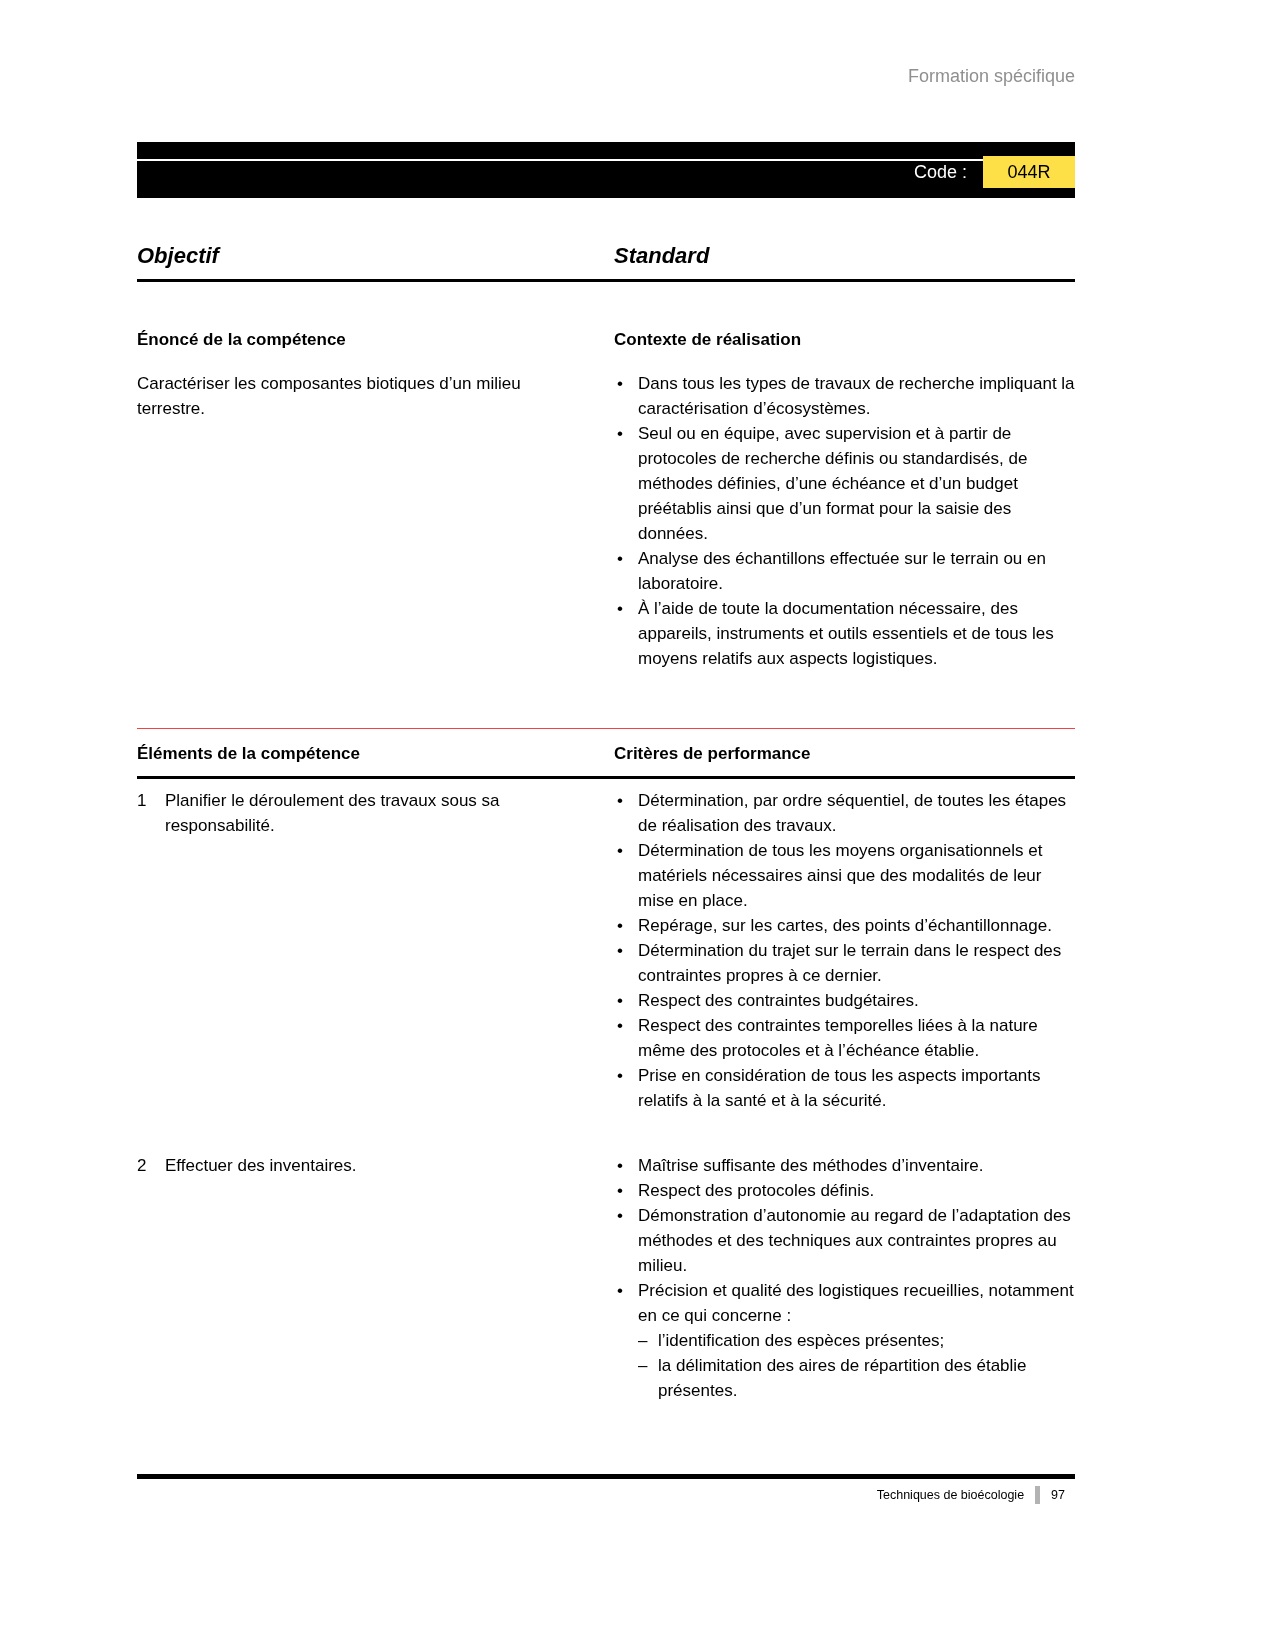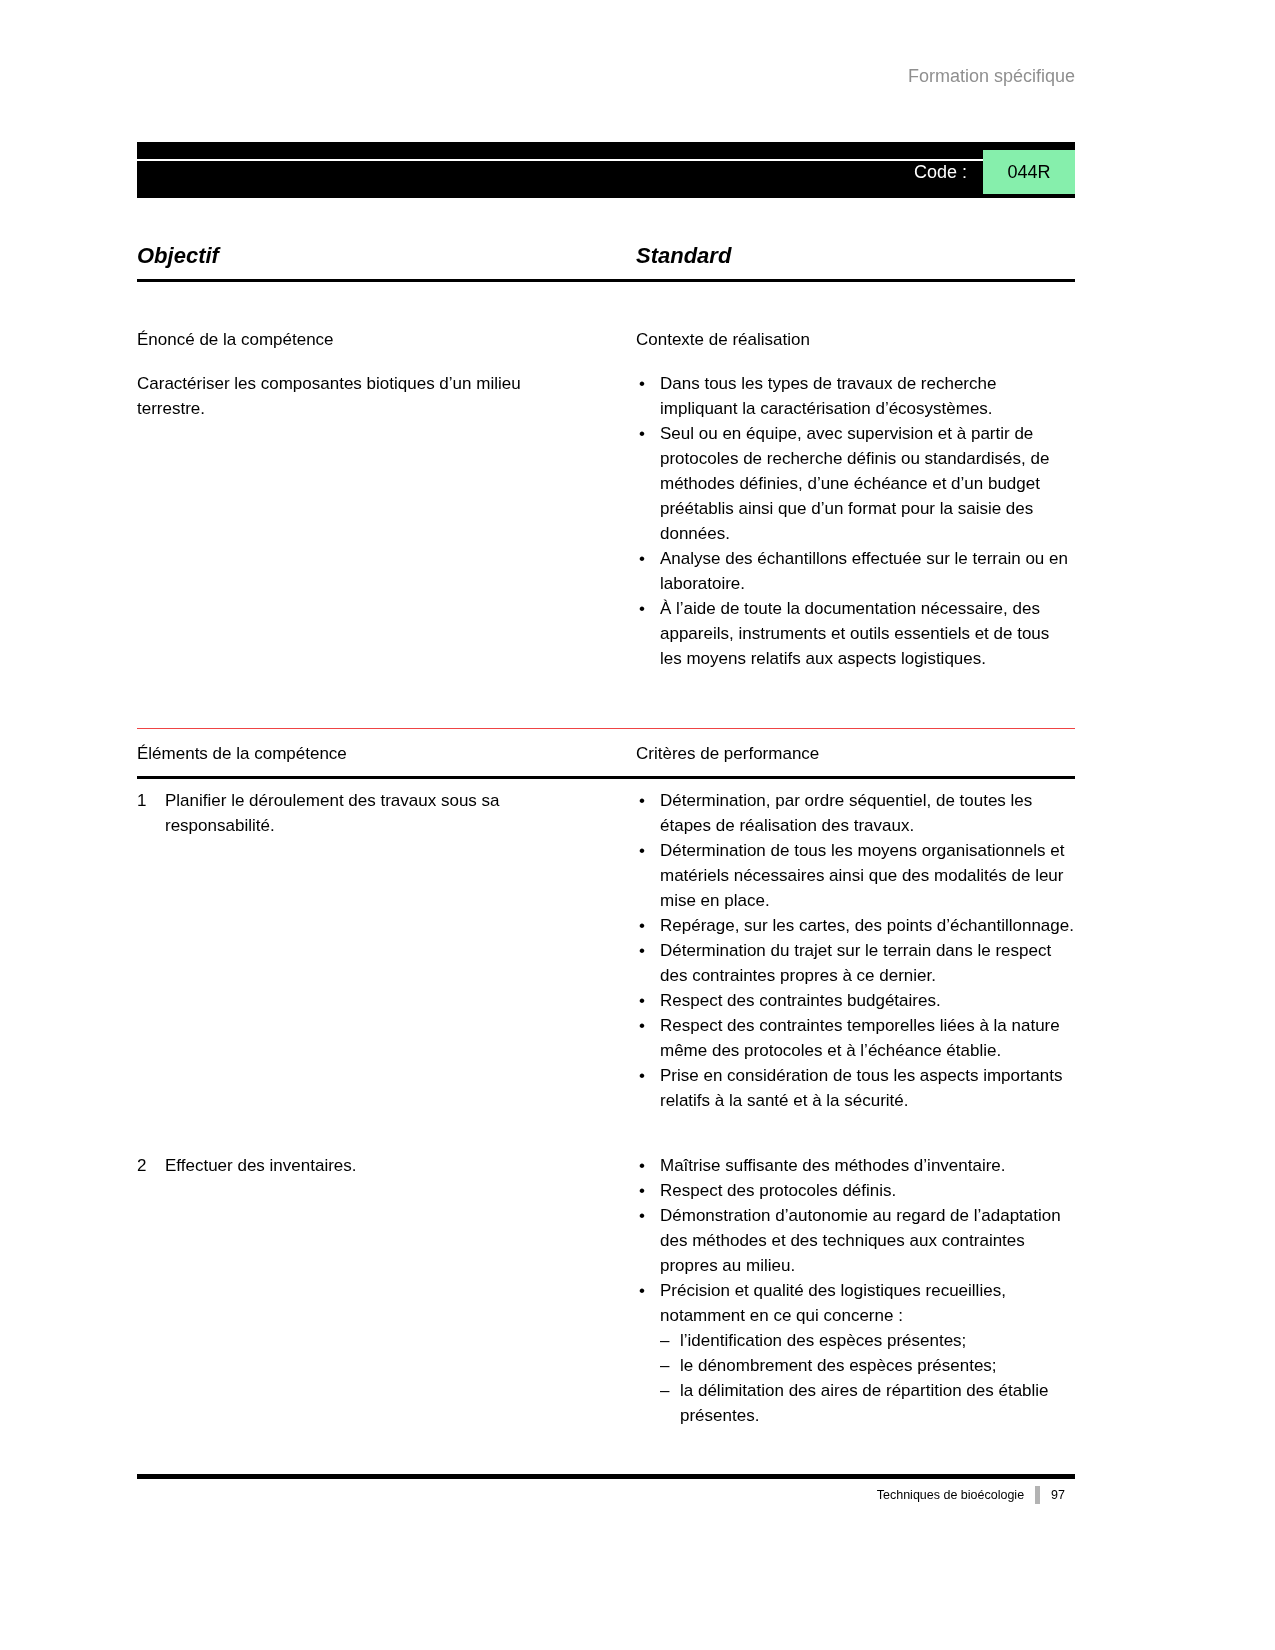"044R" .code-value { background: #86efac -> #fde047; height: 44px -> 32px }
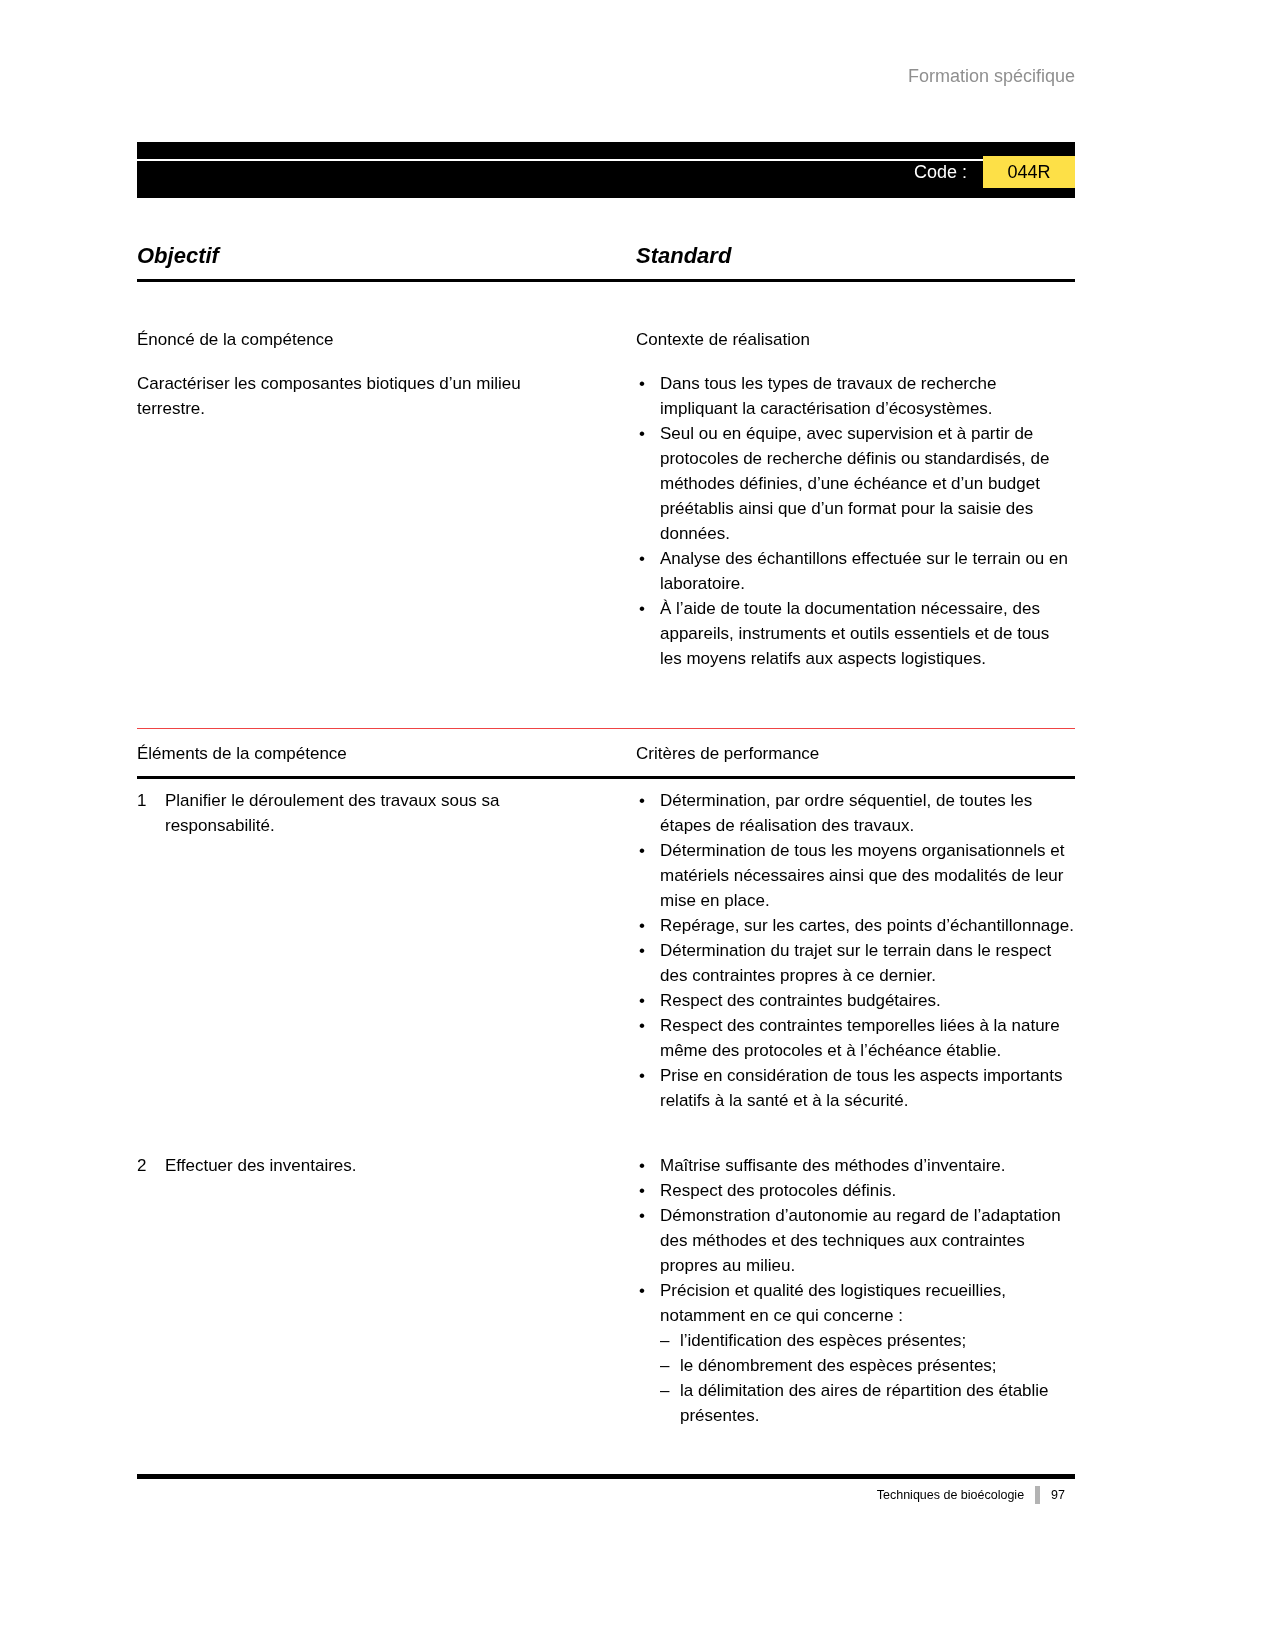"Objectif" .grid { column-gap: 54px -> 32px }
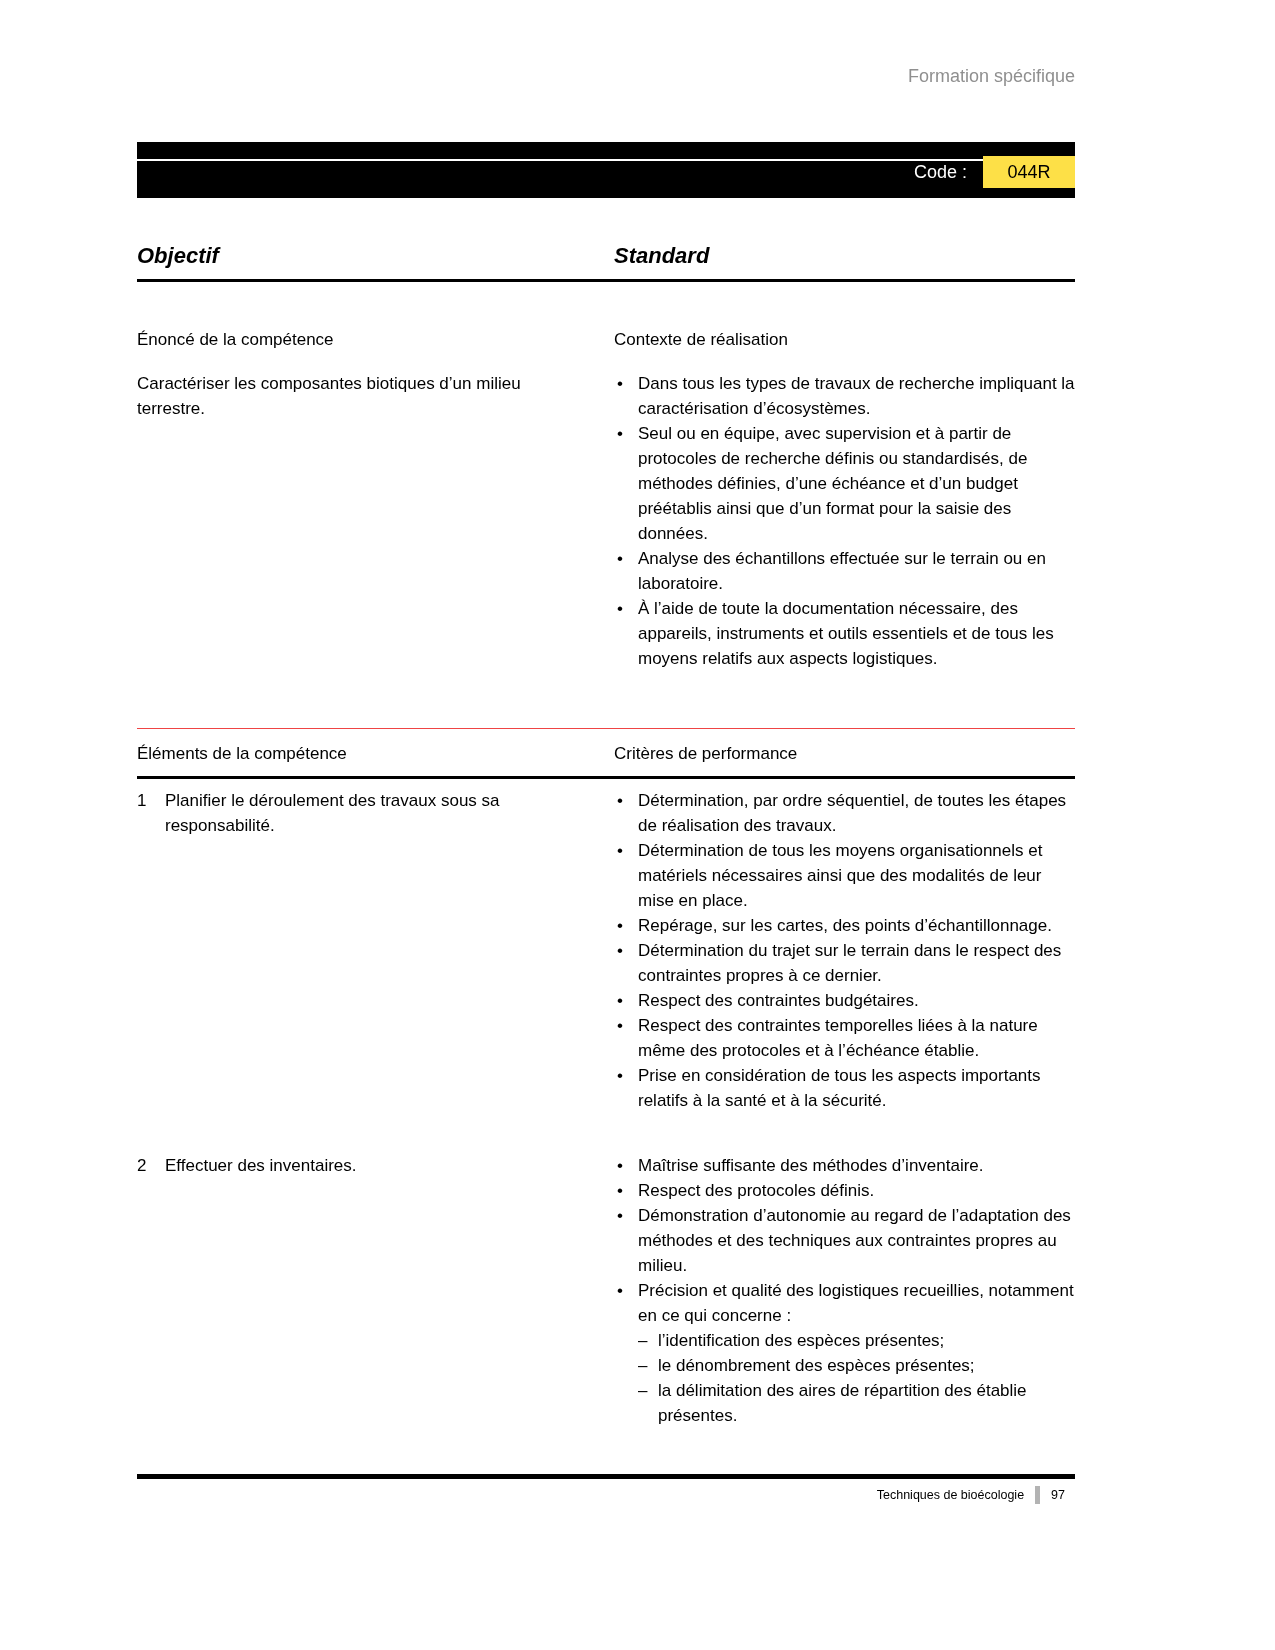"Énoncé de la compétence" h3.sec-head { font-weight: normal -> bold }
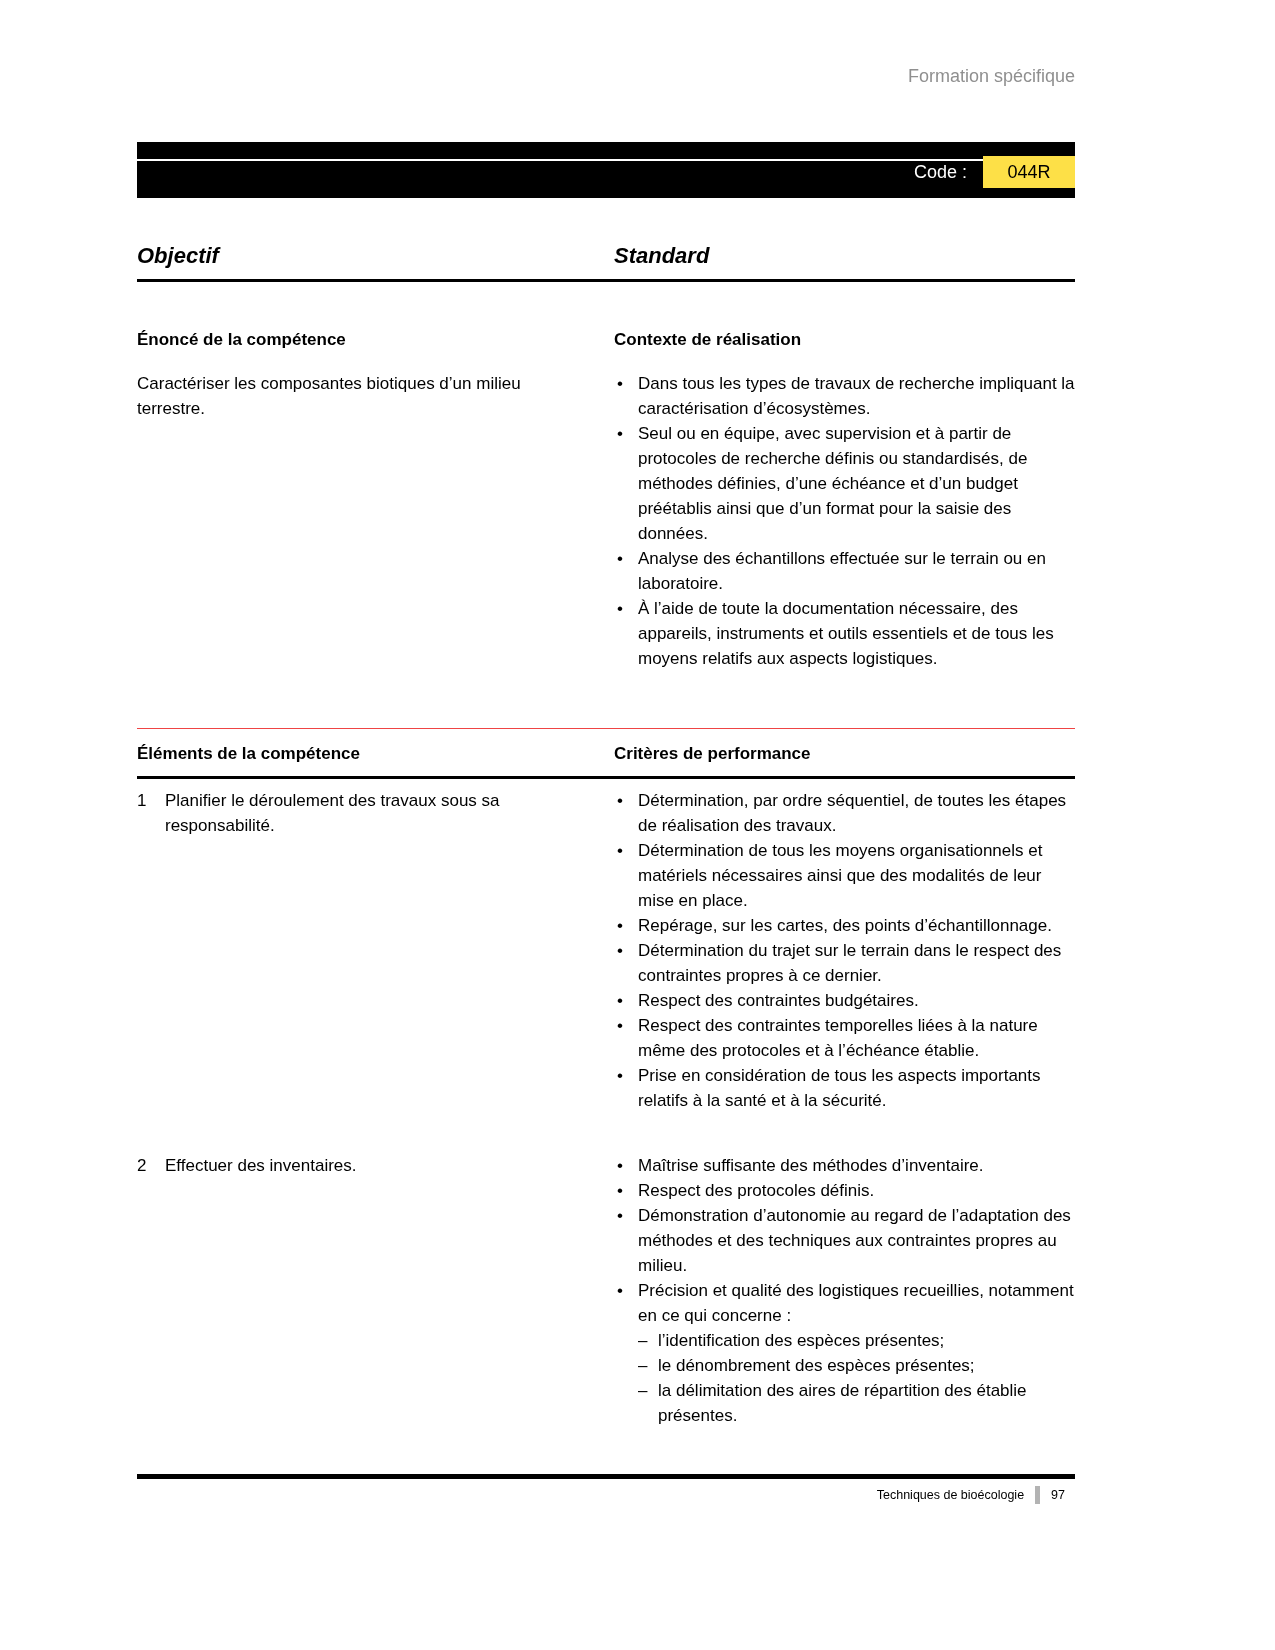"le dénombrement des espèces présentes;" li { html: <li>le dénombrement des espèces présentes;</li> -> none }
